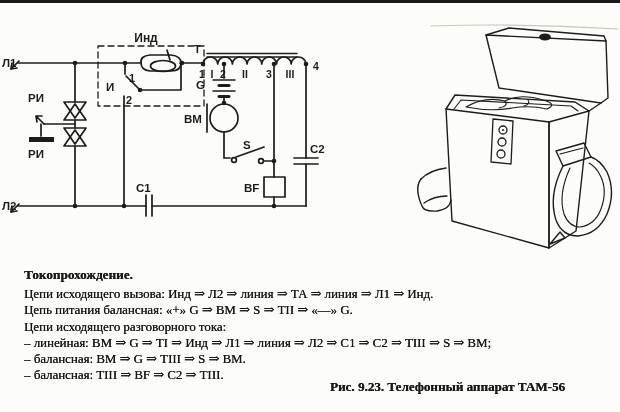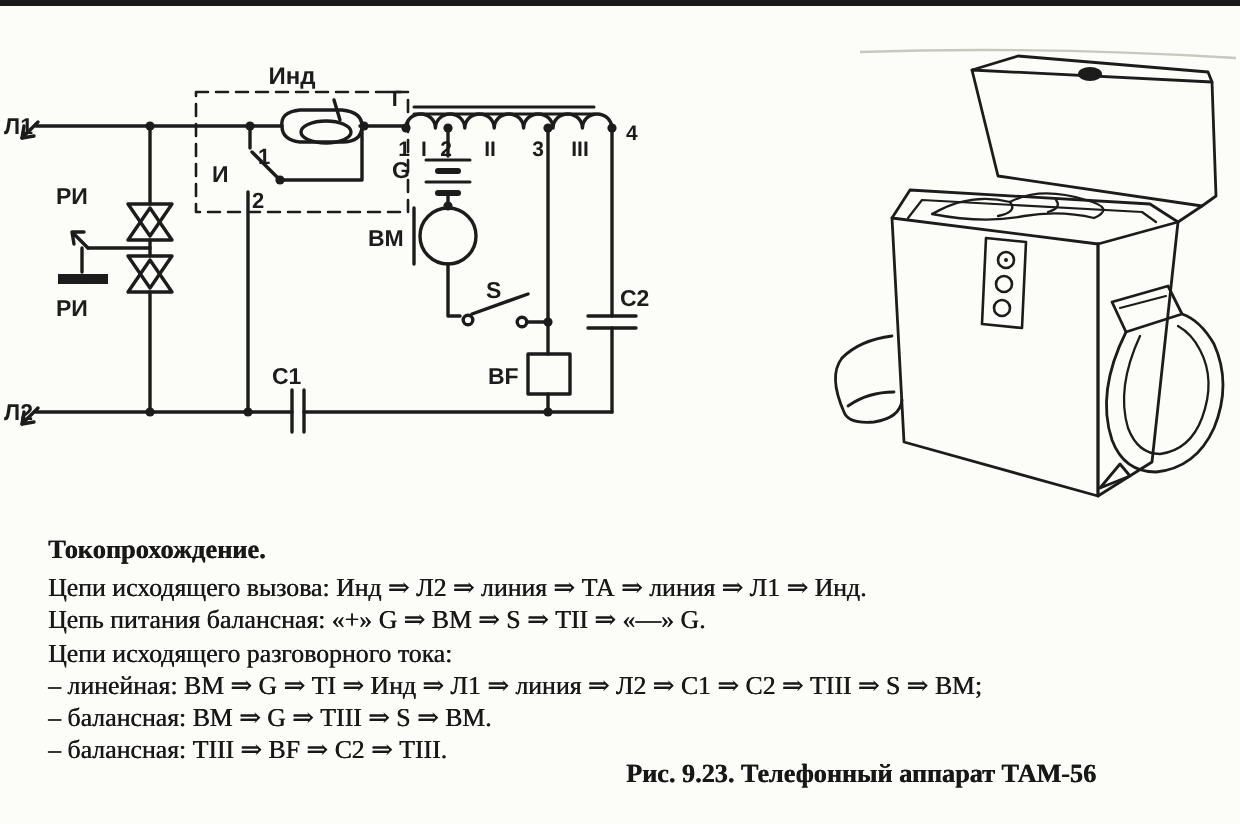"Рис. 9.23. Телефонный аппарат ТАМ-56" #figure-caption { left: 313px -> 330px }
